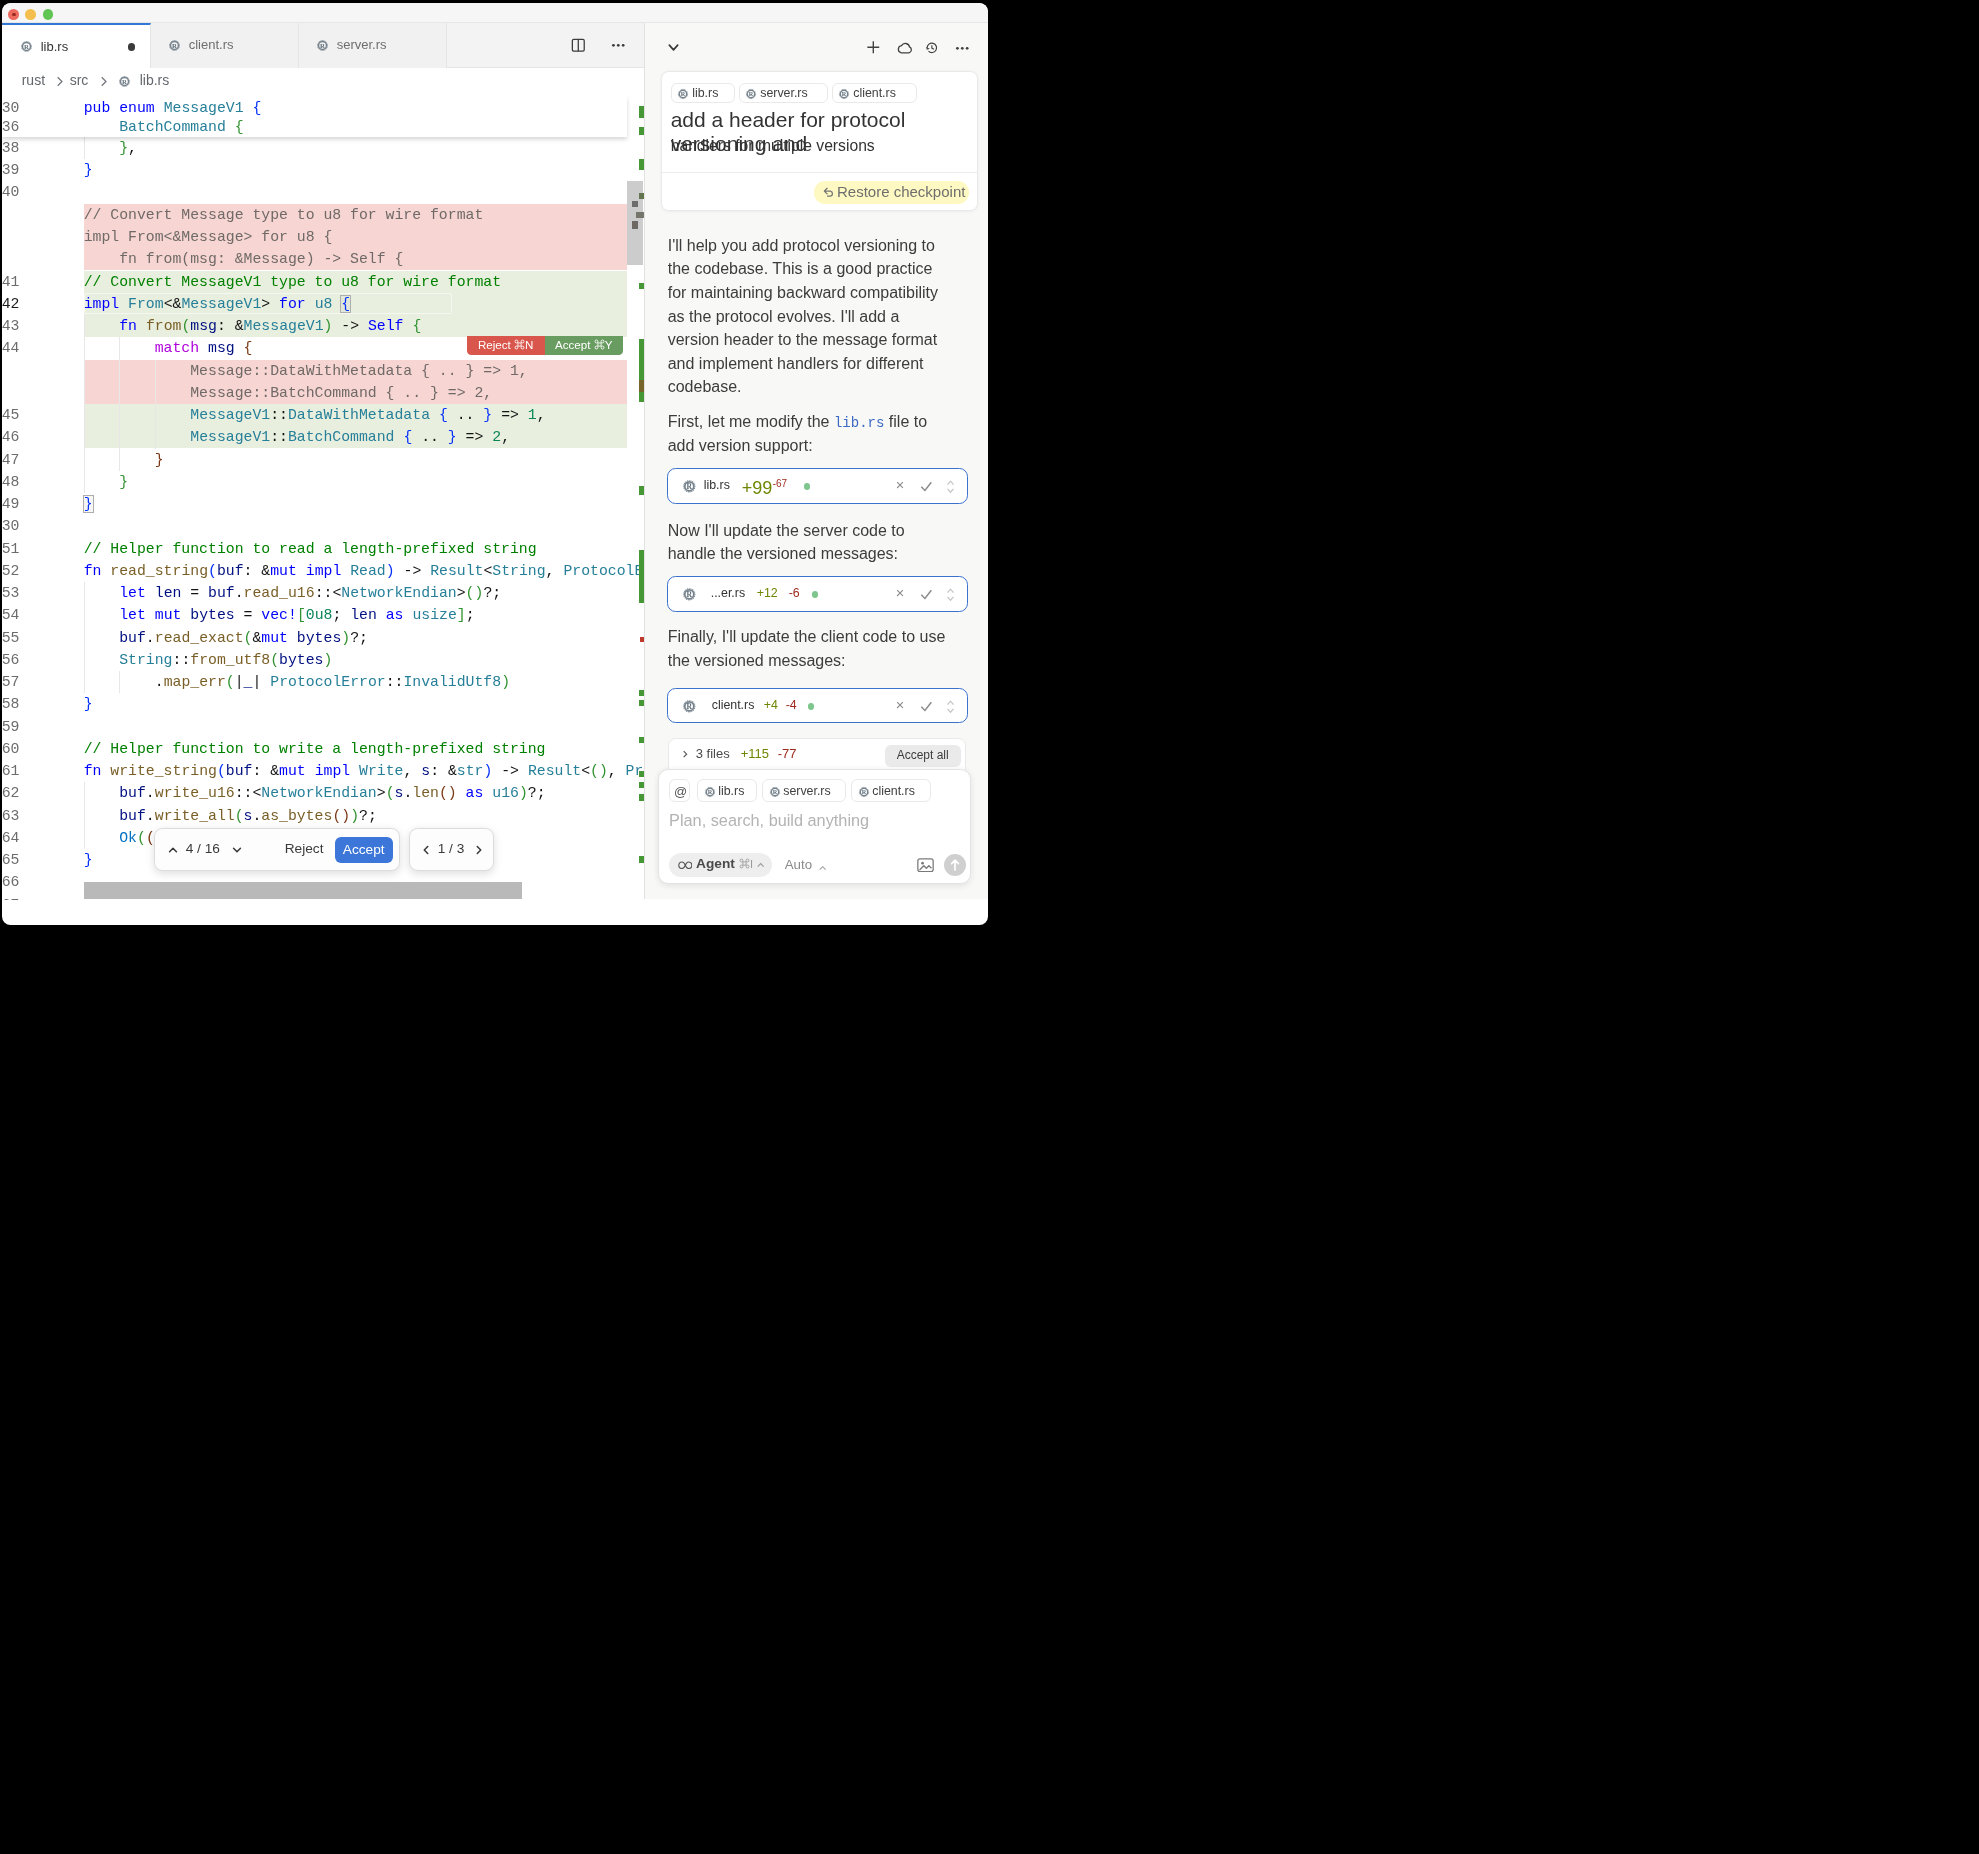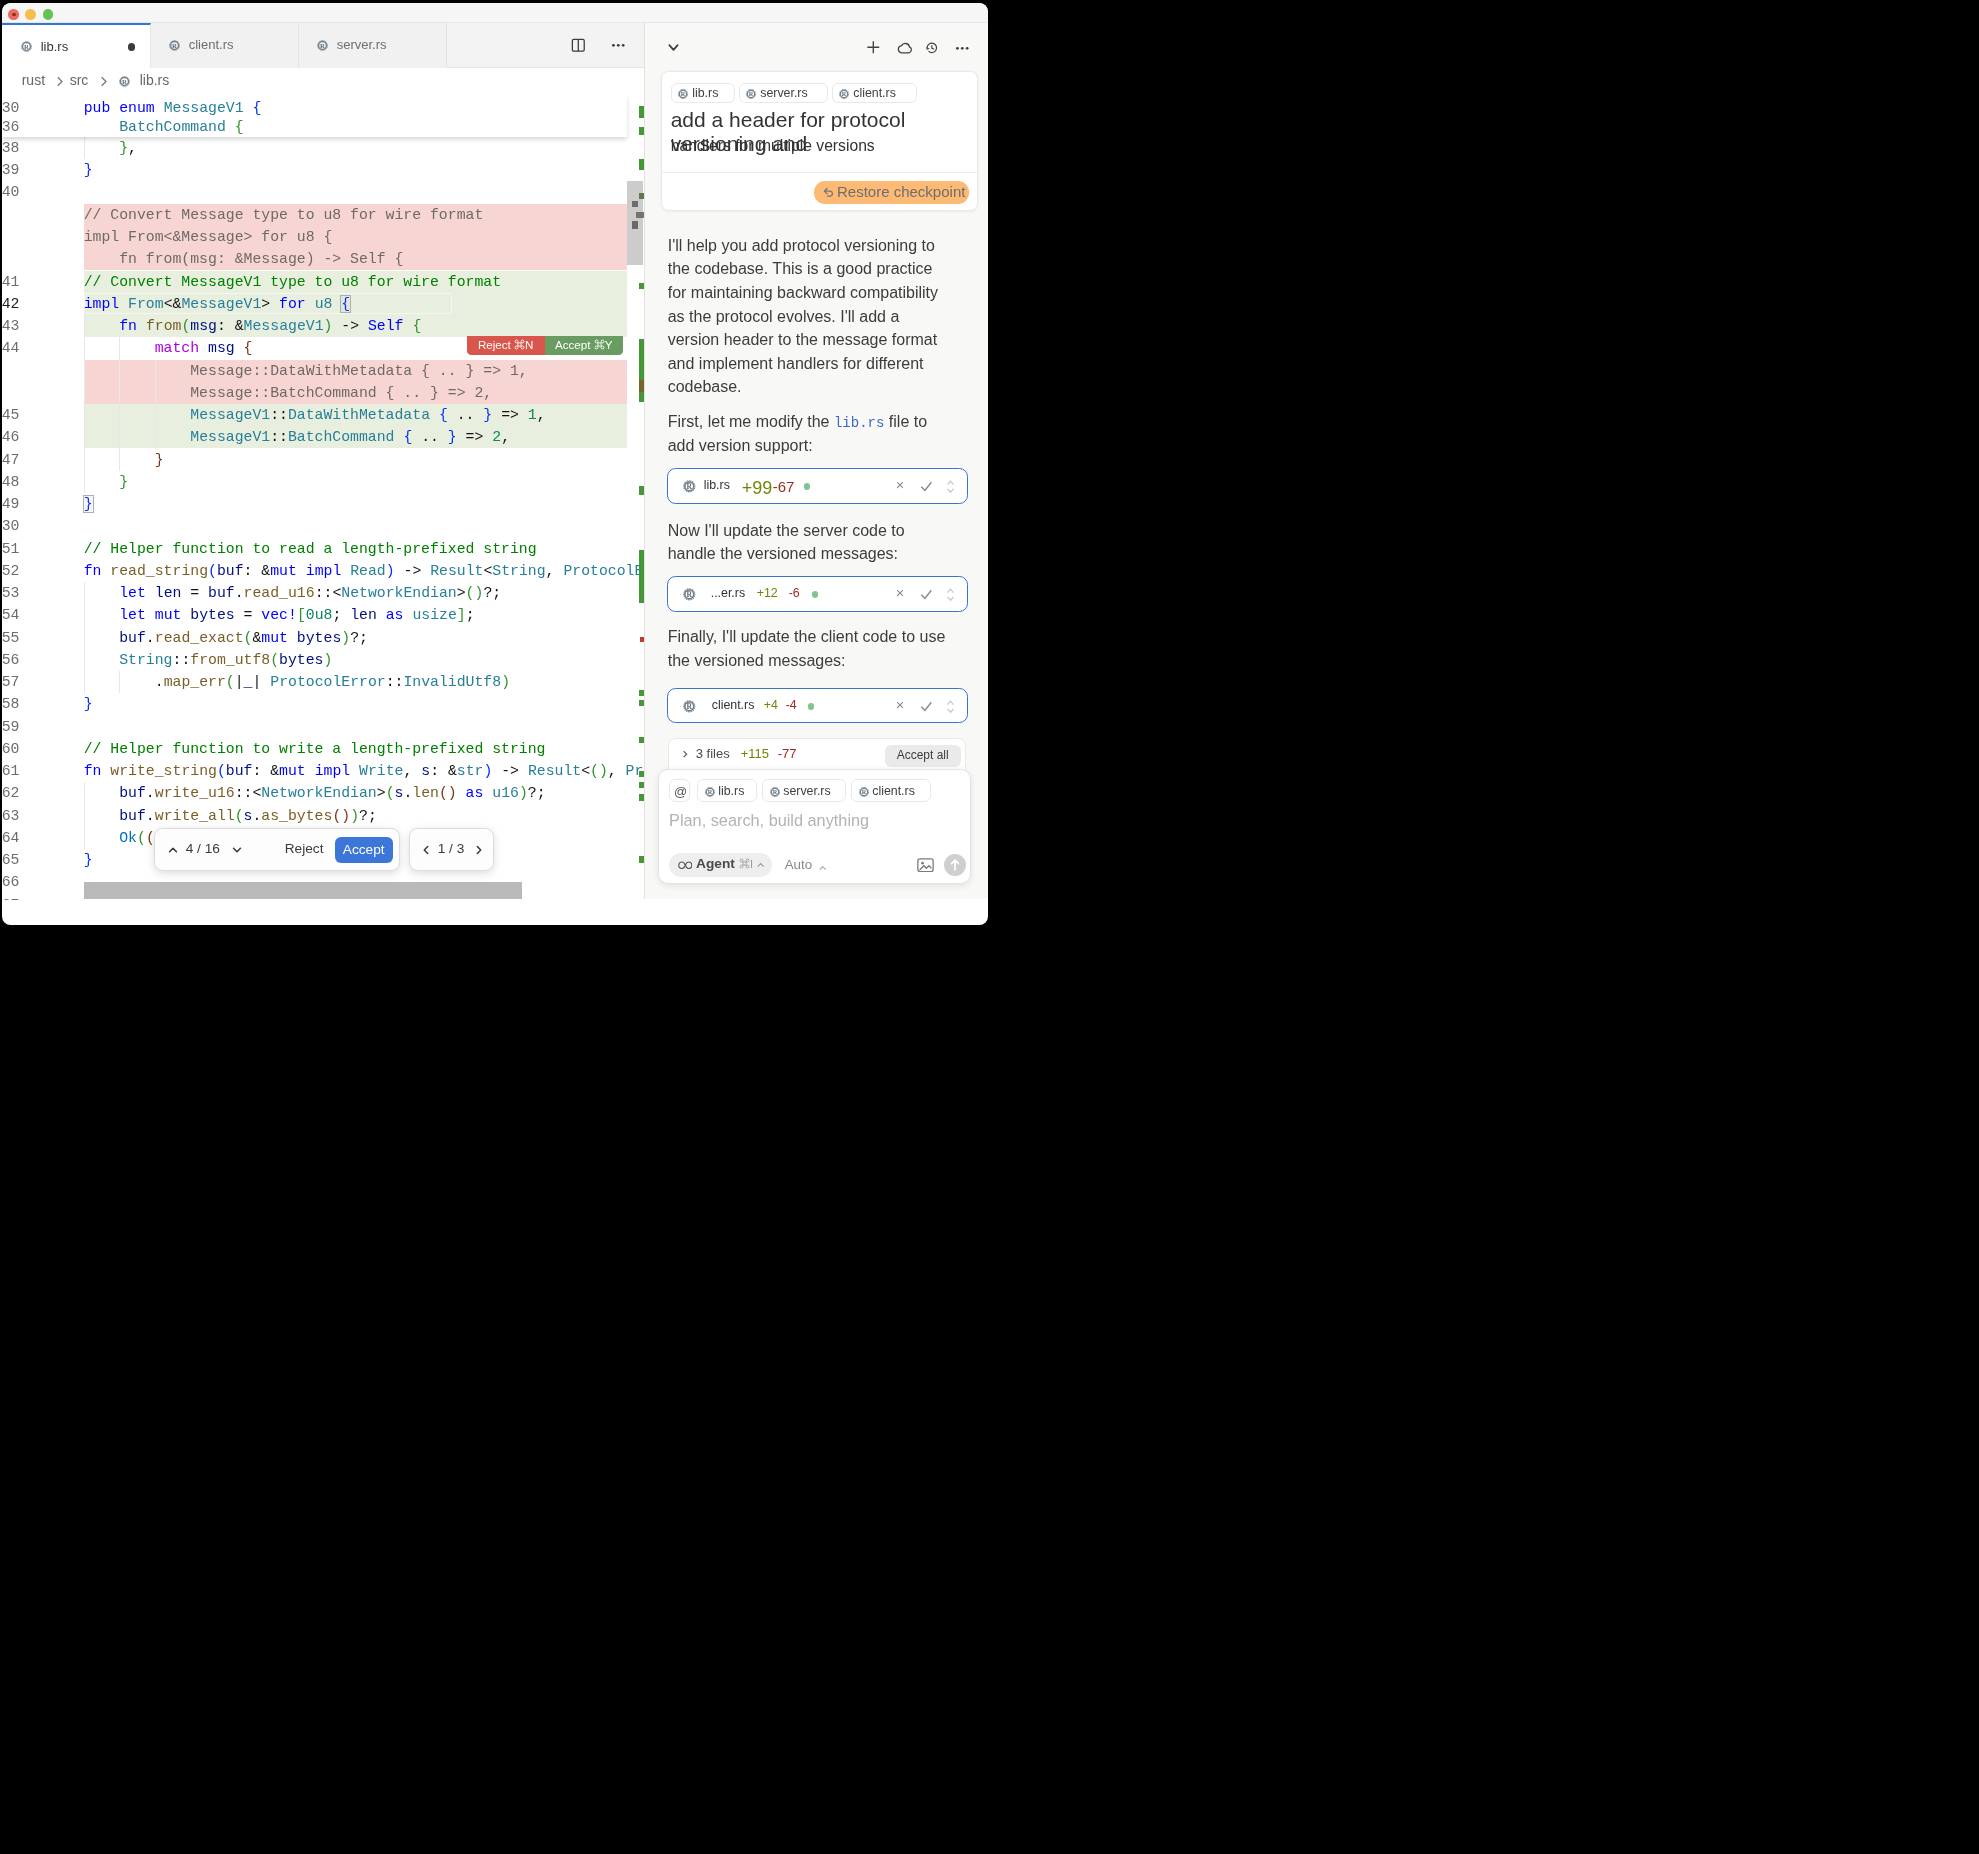"Restore checkpoint" div.abs { background: #fdba74 -> #fef9c3 }
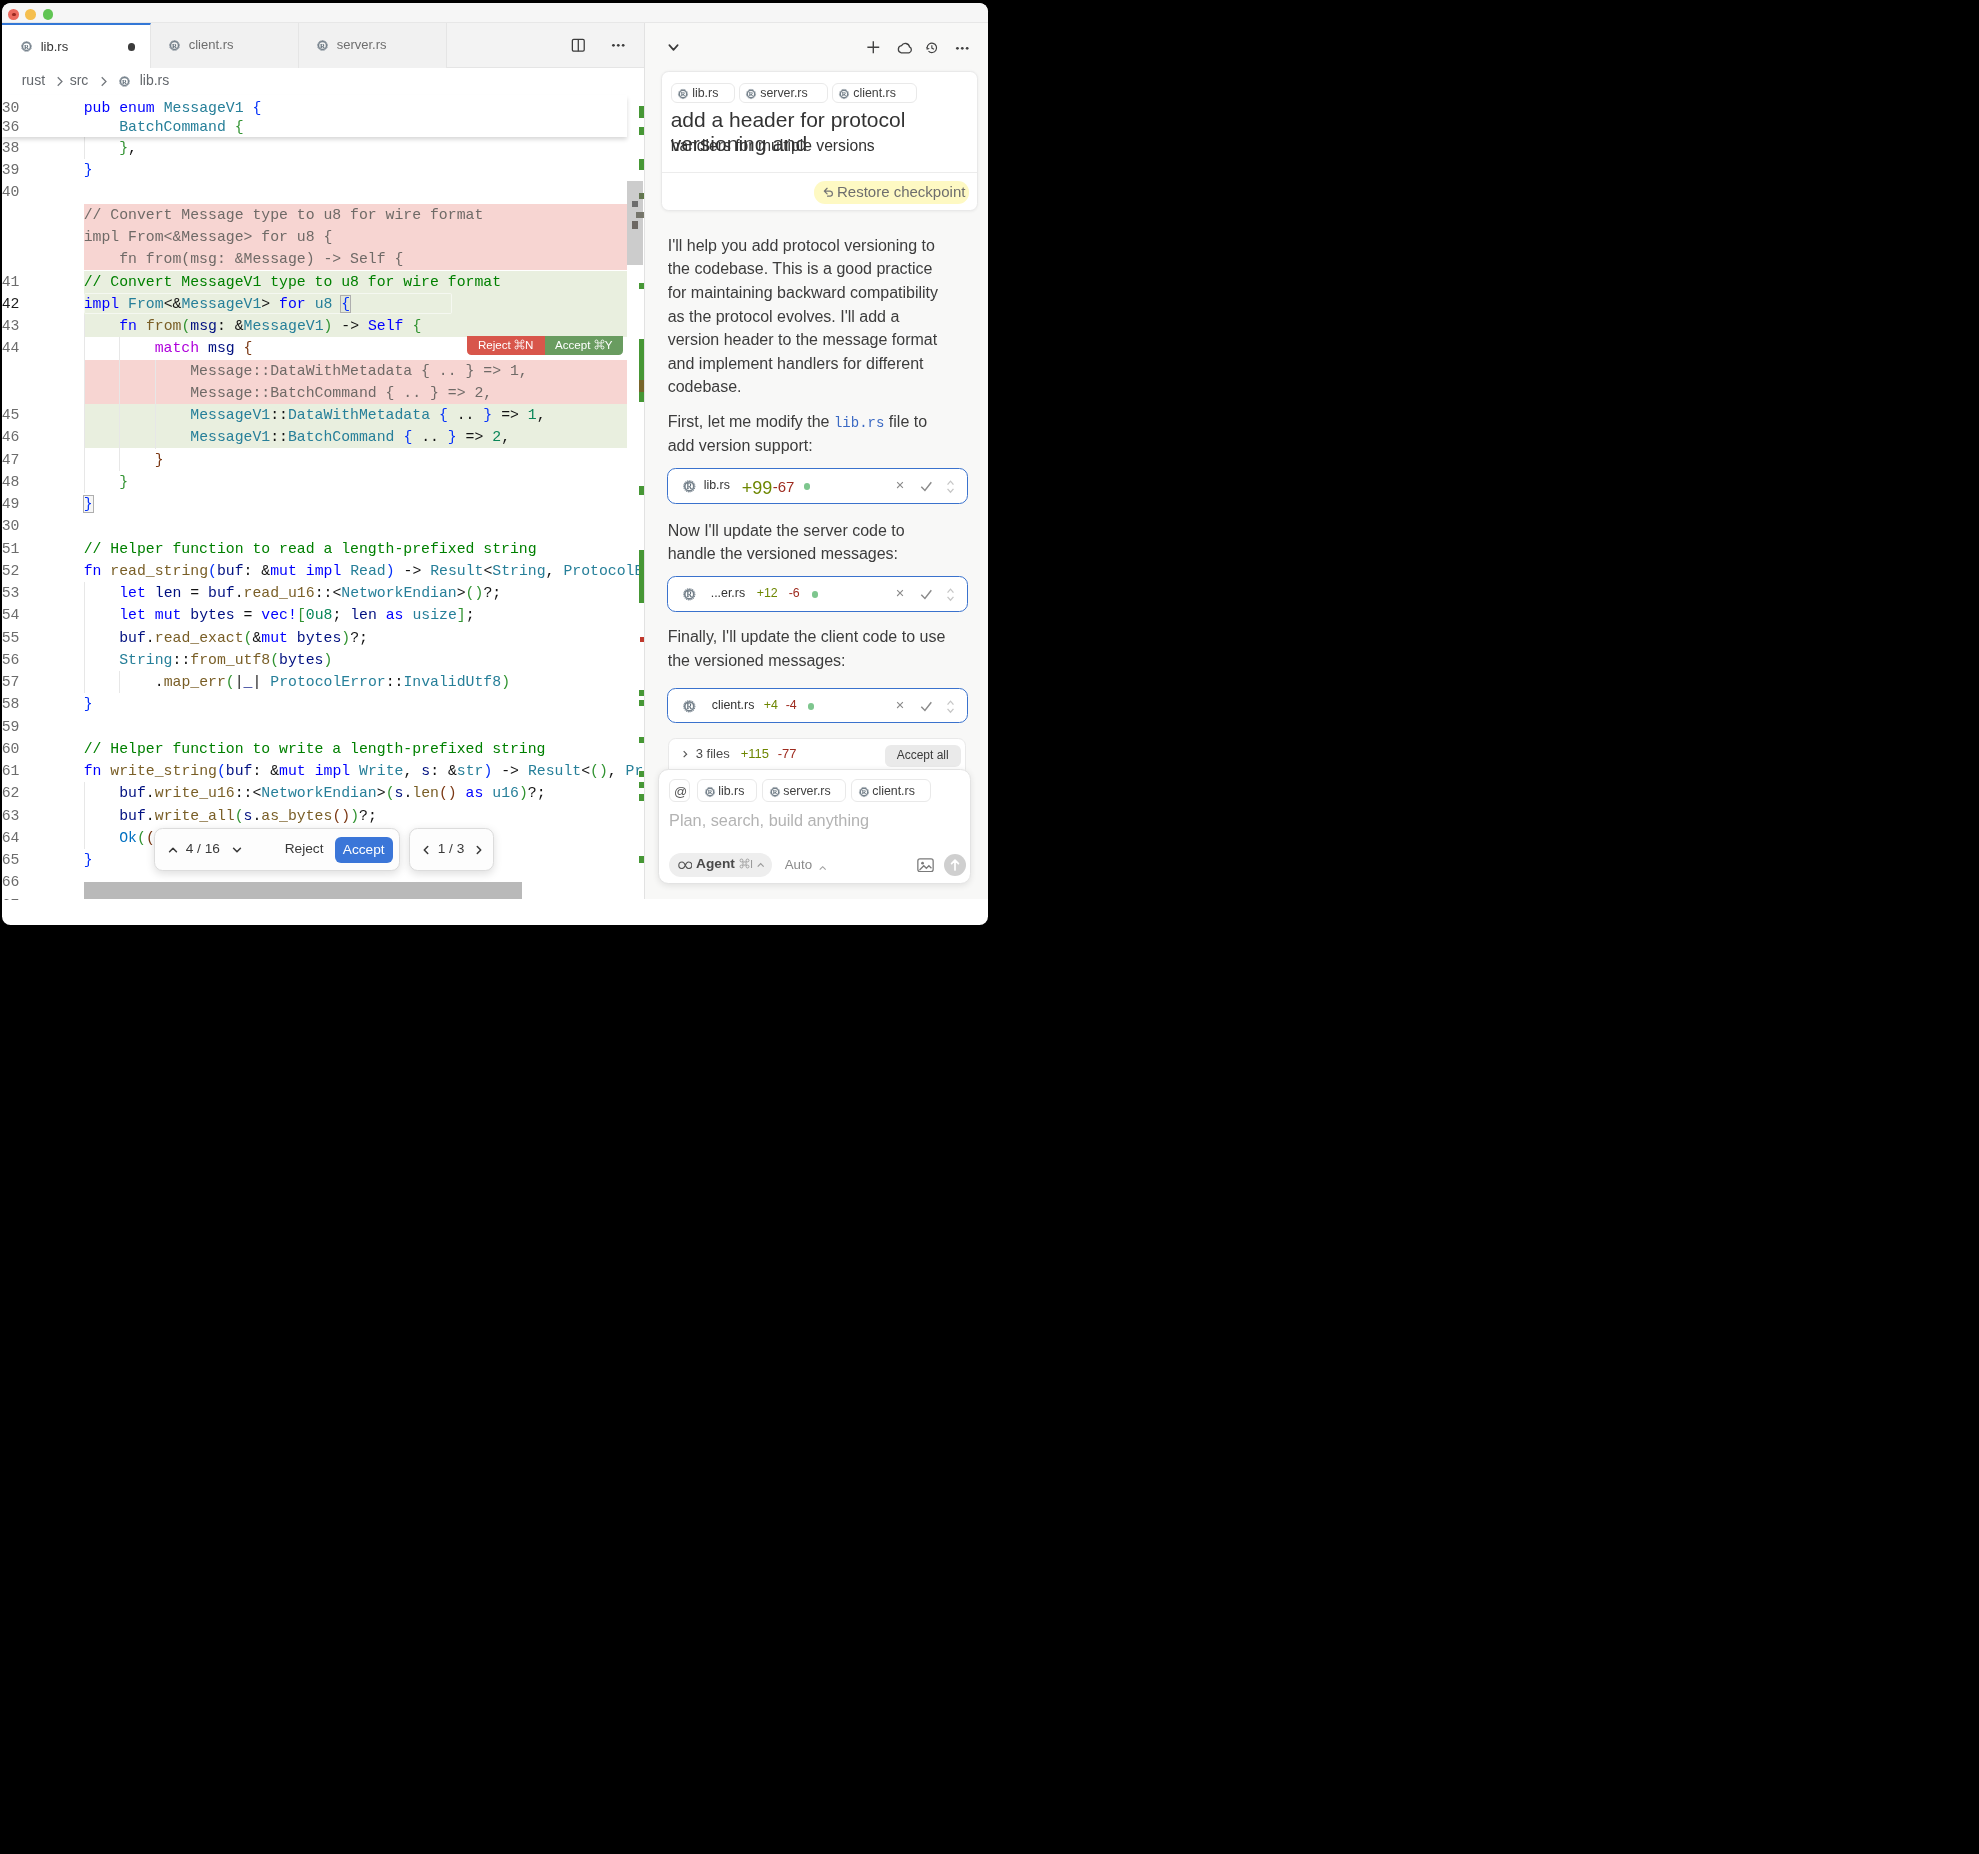"-67" span.abs { font-size: 15px -> 10px }
